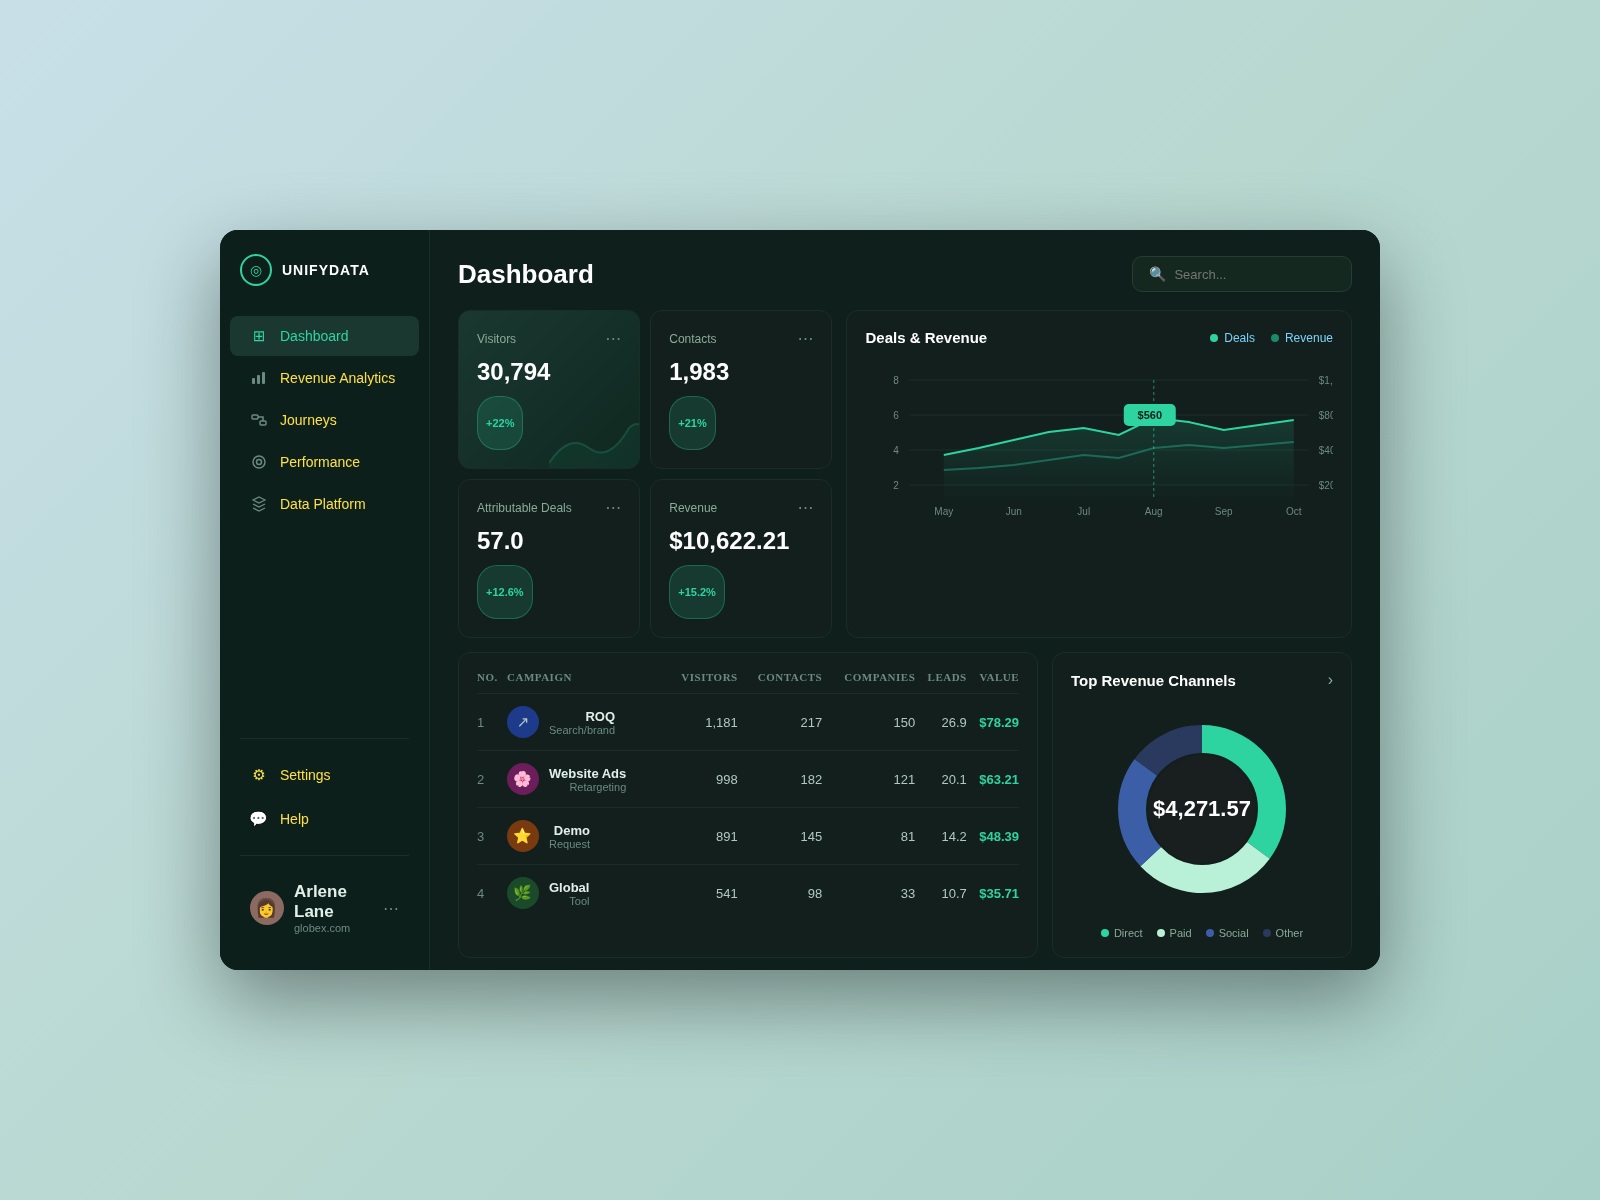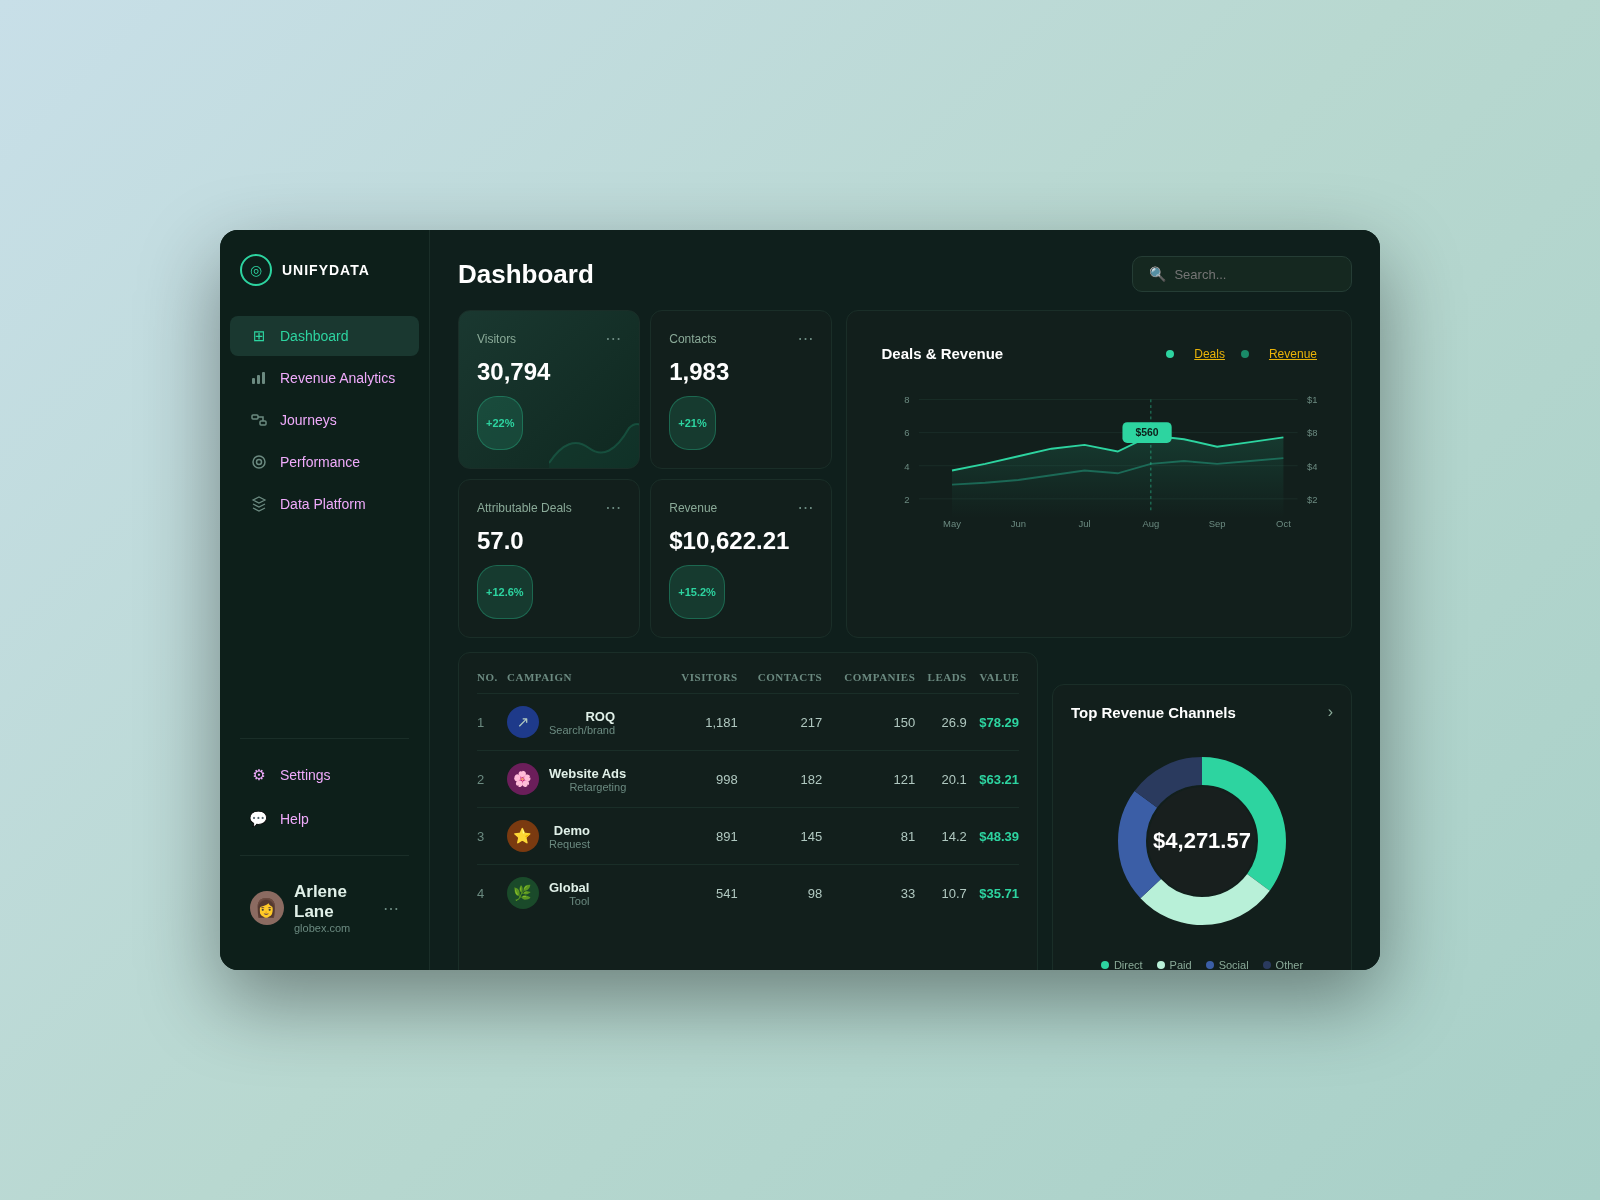"Deals & Revenue" .deals-card { padding: 34px -> 18px }
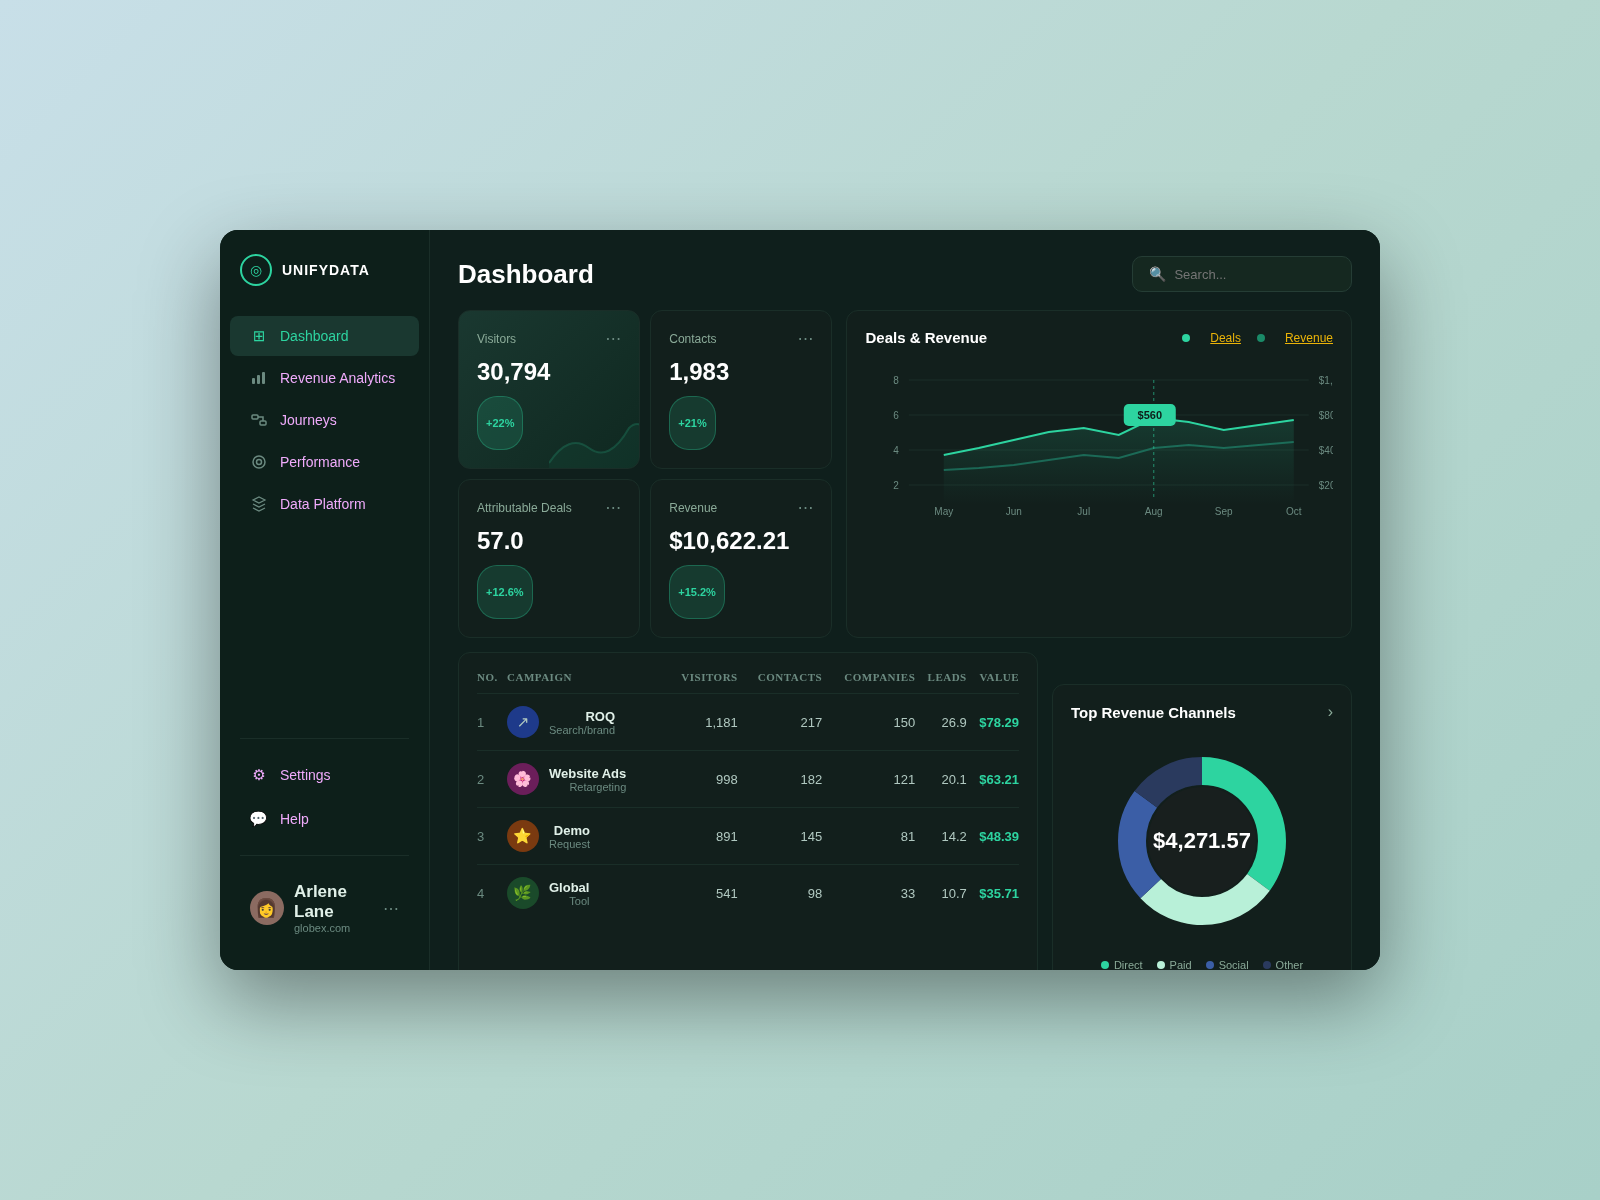"Deals" .legend-item { color: #eab308 -> #7dd3fc; gap: 20px -> 6px; text-decoration: underline -> none }
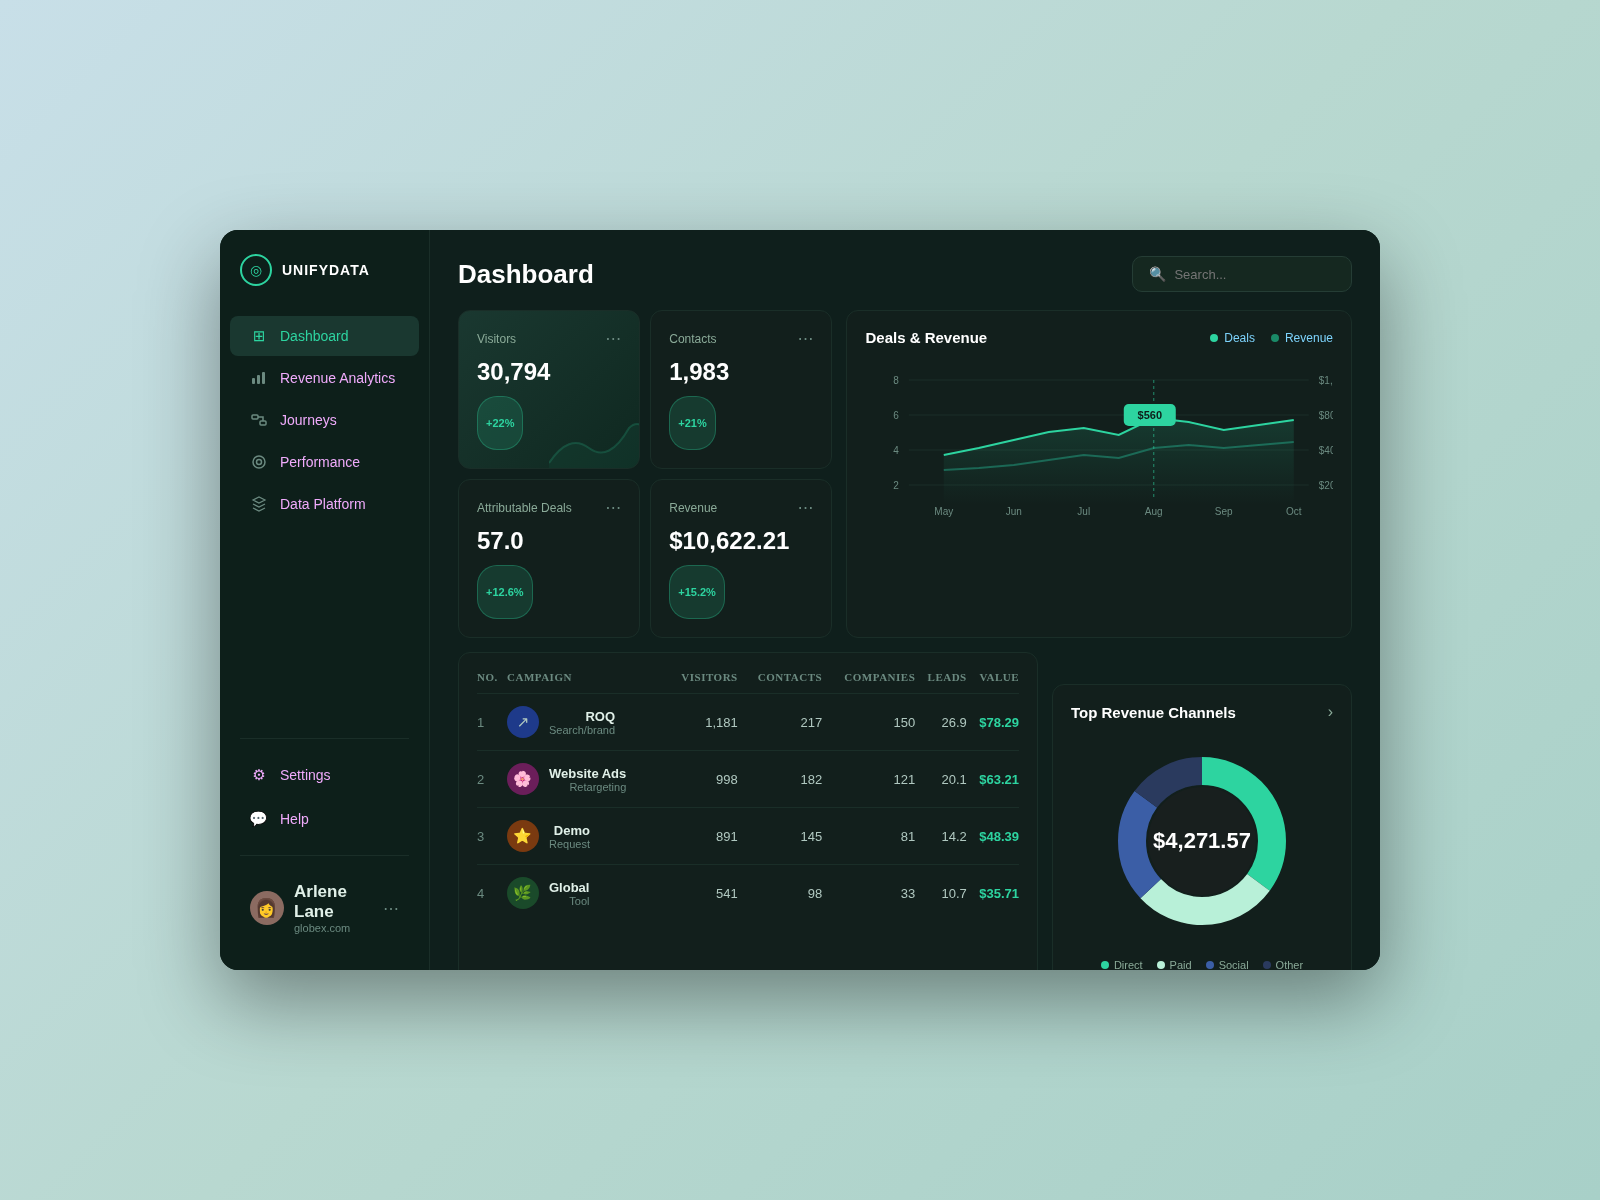"Revenue Analytics" .nav-item { color: #f0abfc -> #fde047 }
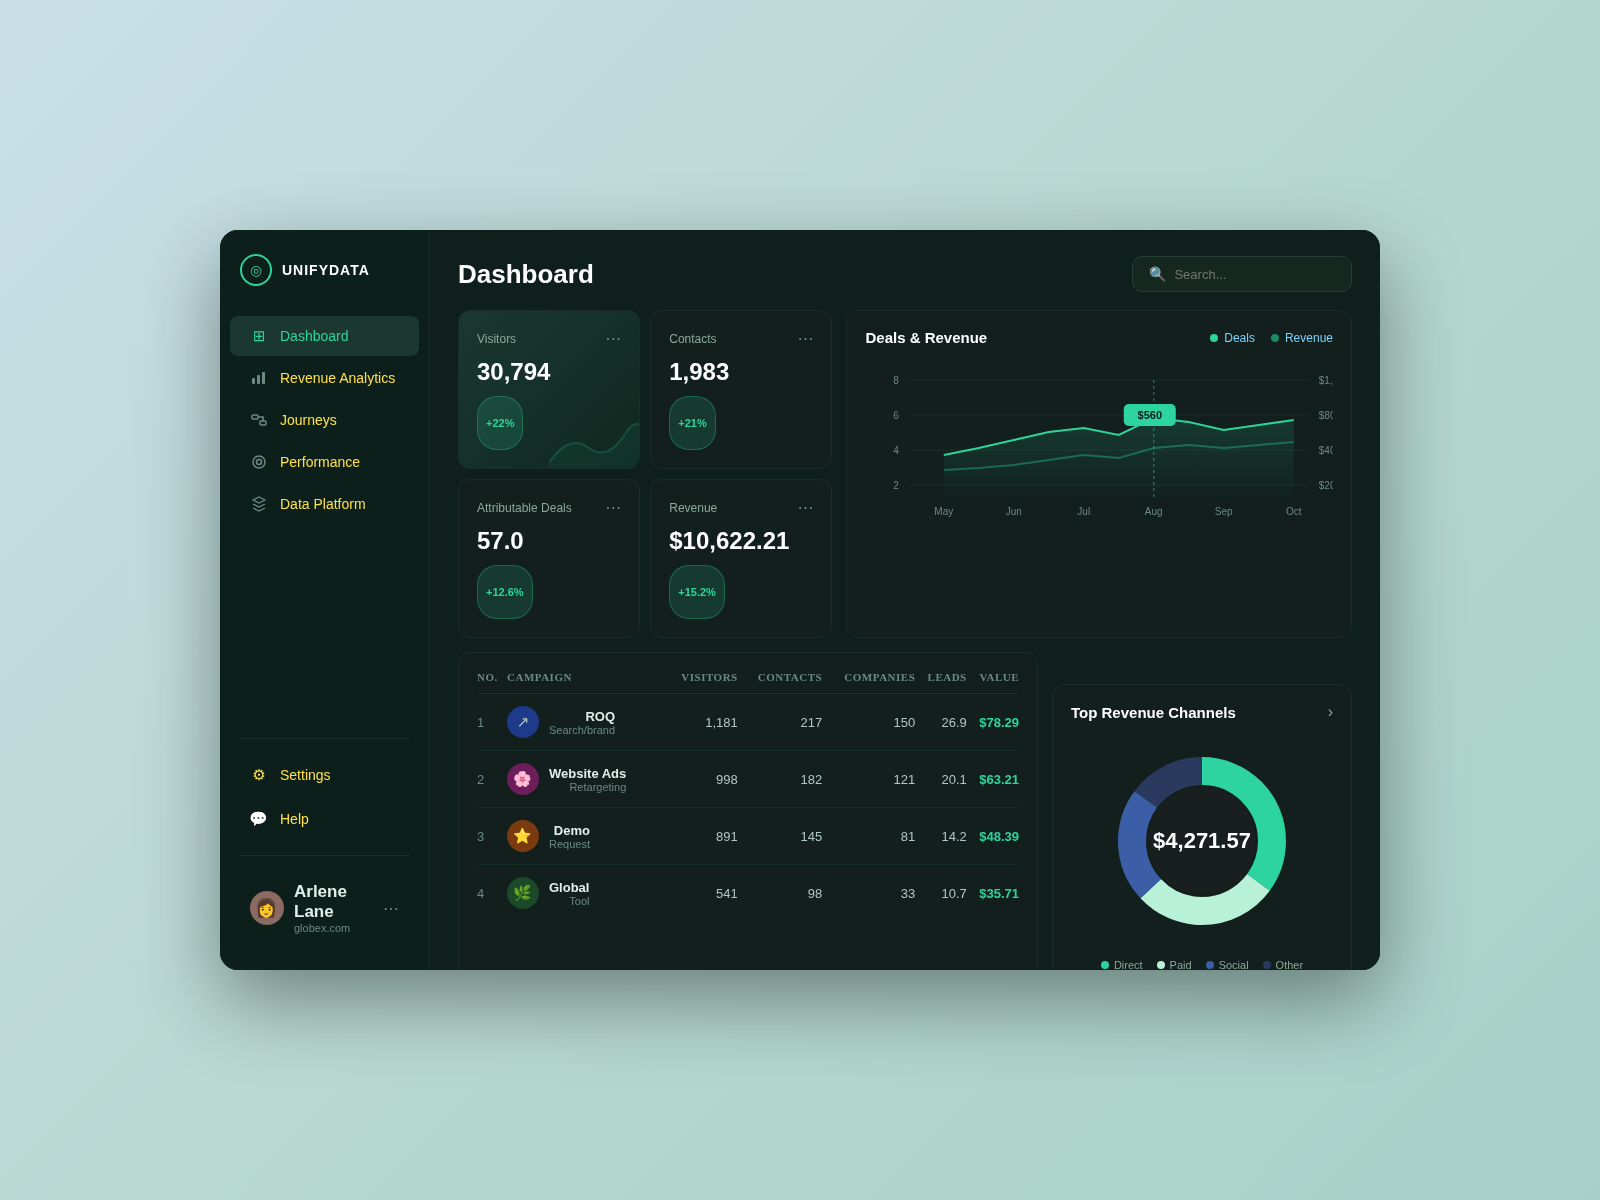"Top Revenue Channels" .revenue-card { margin-top: 32px -> none }
